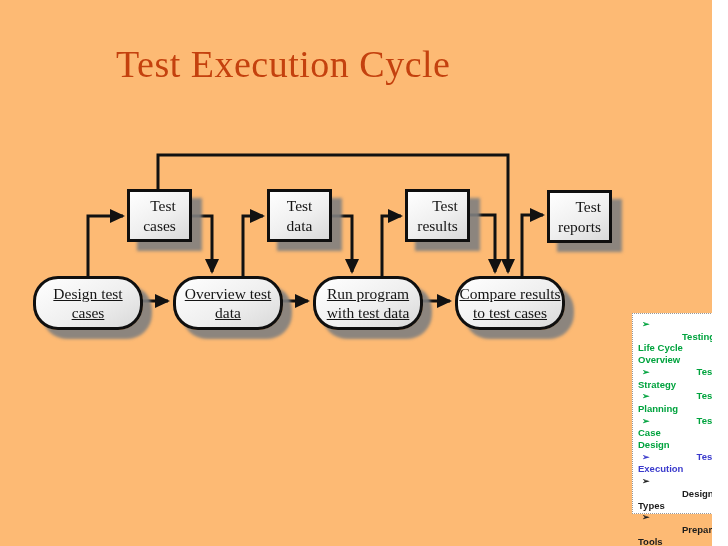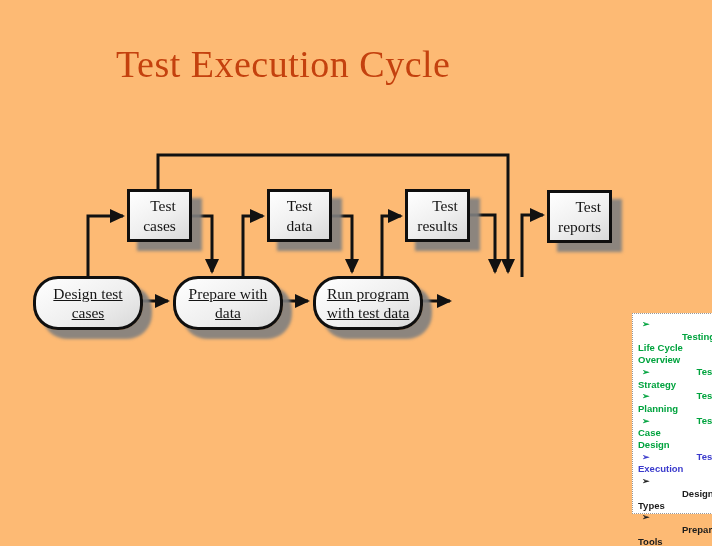"Prepare with" div.flow-box { text: Prepare with -> Overview test }
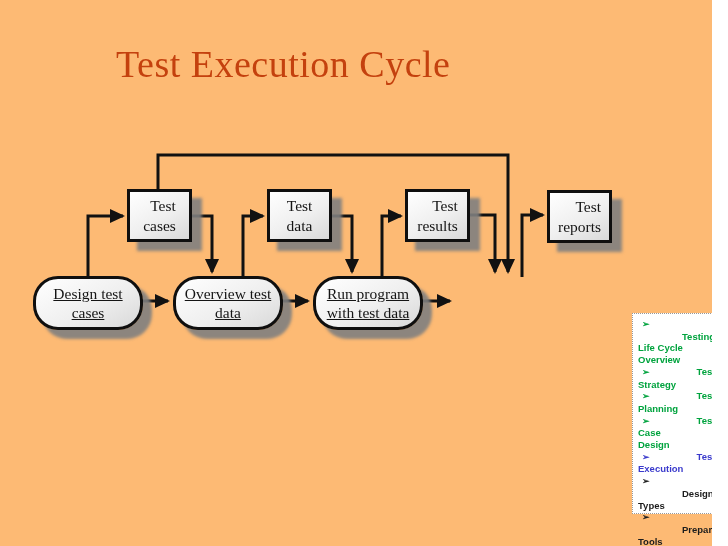"Compare results" div.flow-box { html: none -> <div>Compare results to test cases</div> }
